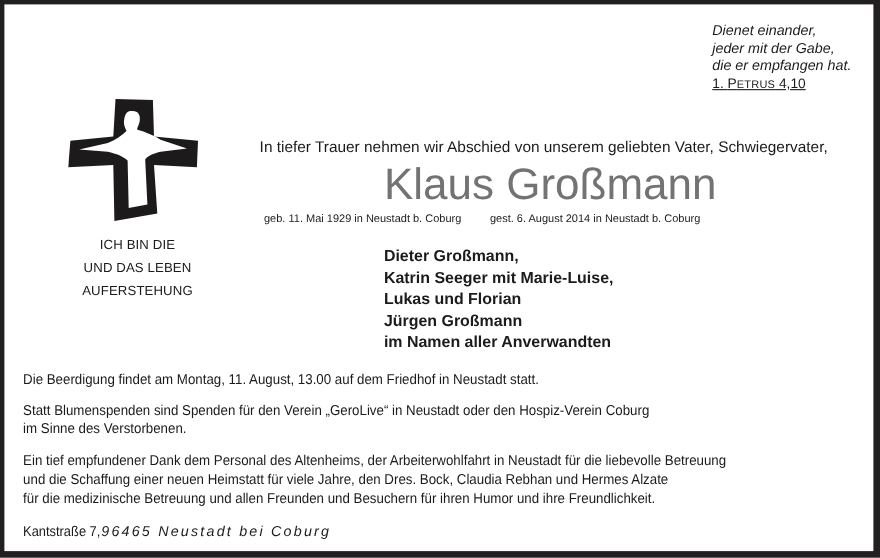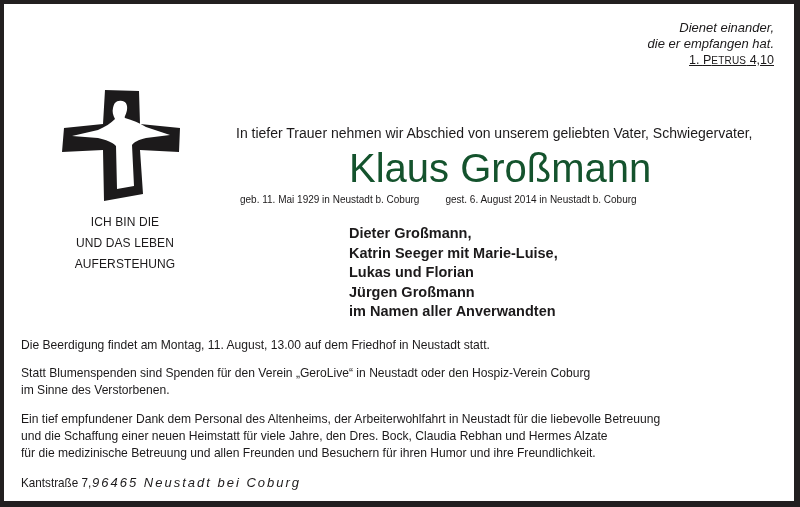"Dienet einander," .motto { text-align: right -> left }
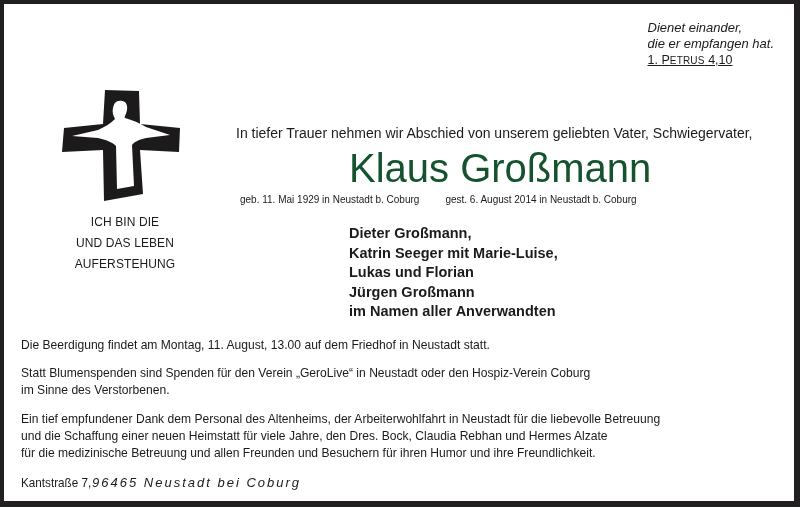"jeder mit der Gabe," div { html: none -> <div>jeder mit der Gabe,</div> }
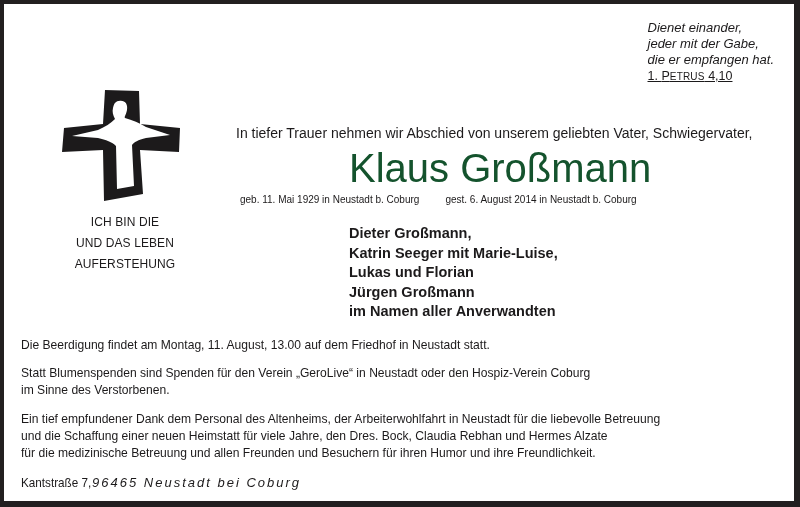"Klaus Großmann" .name { color: #14532d -> #737373 }
